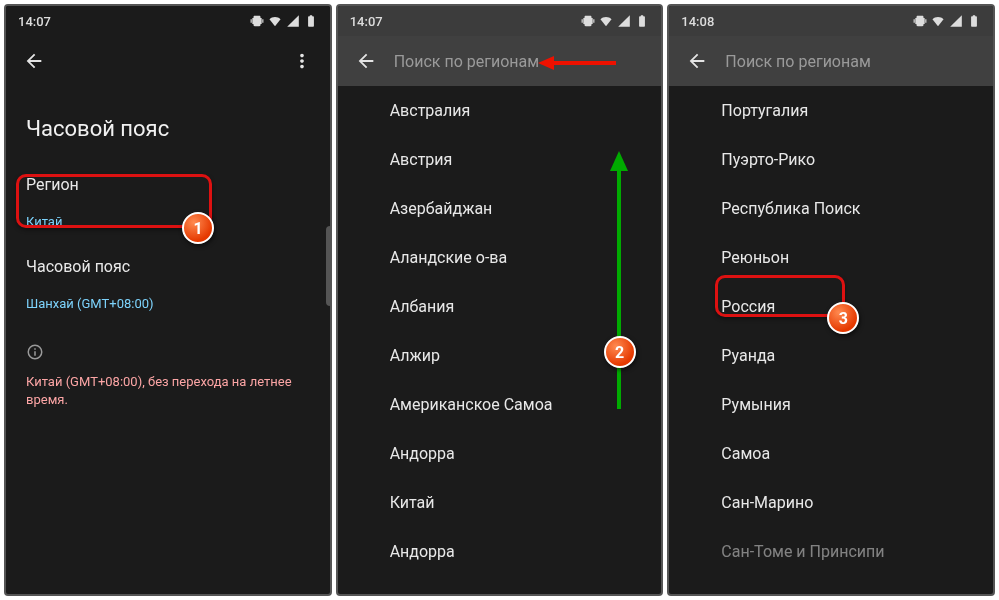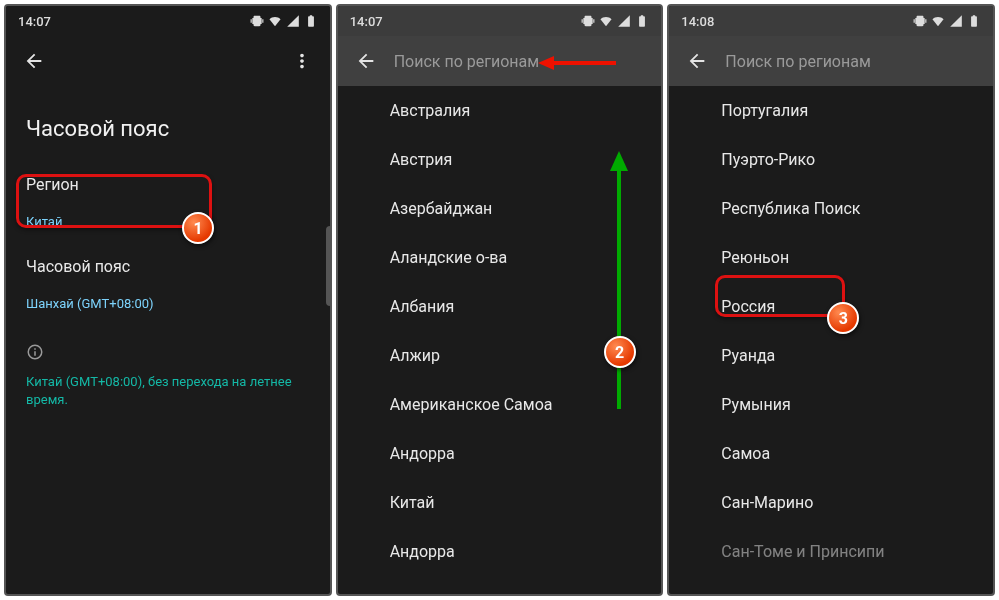"Китай (GMT+08:00), без перехода на" .infotext { color: #14b8a6 -> #fca5a5 }
